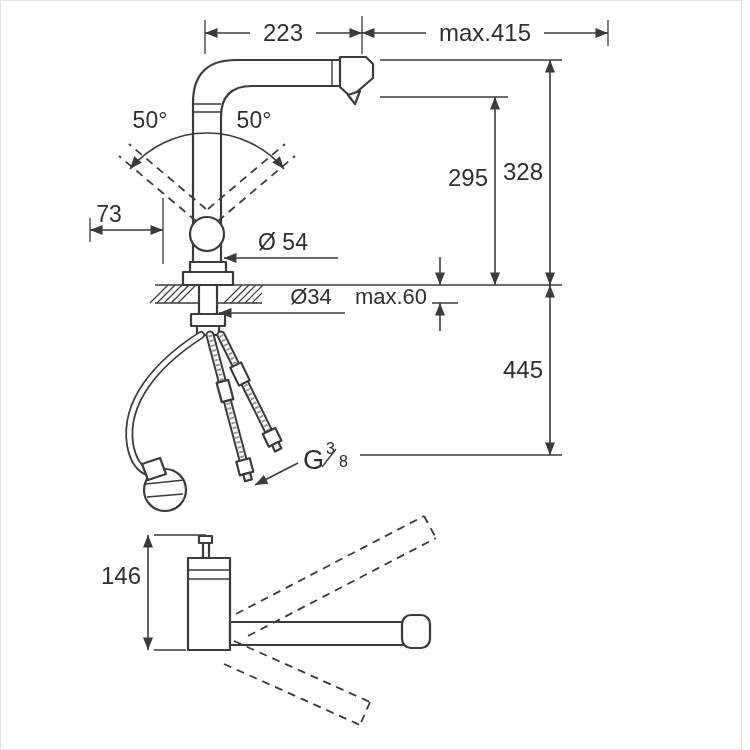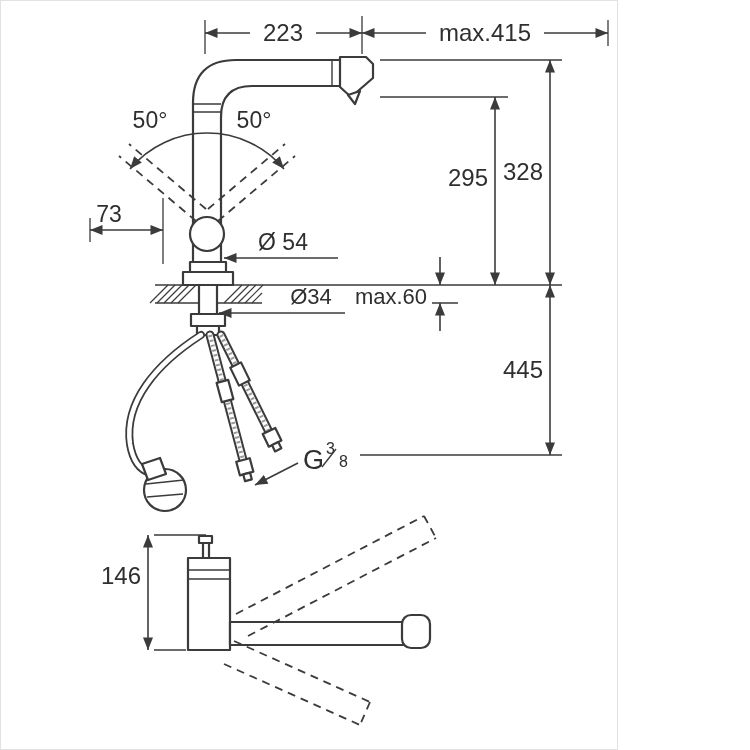"223" .canvas { width: 618px -> 742px }
